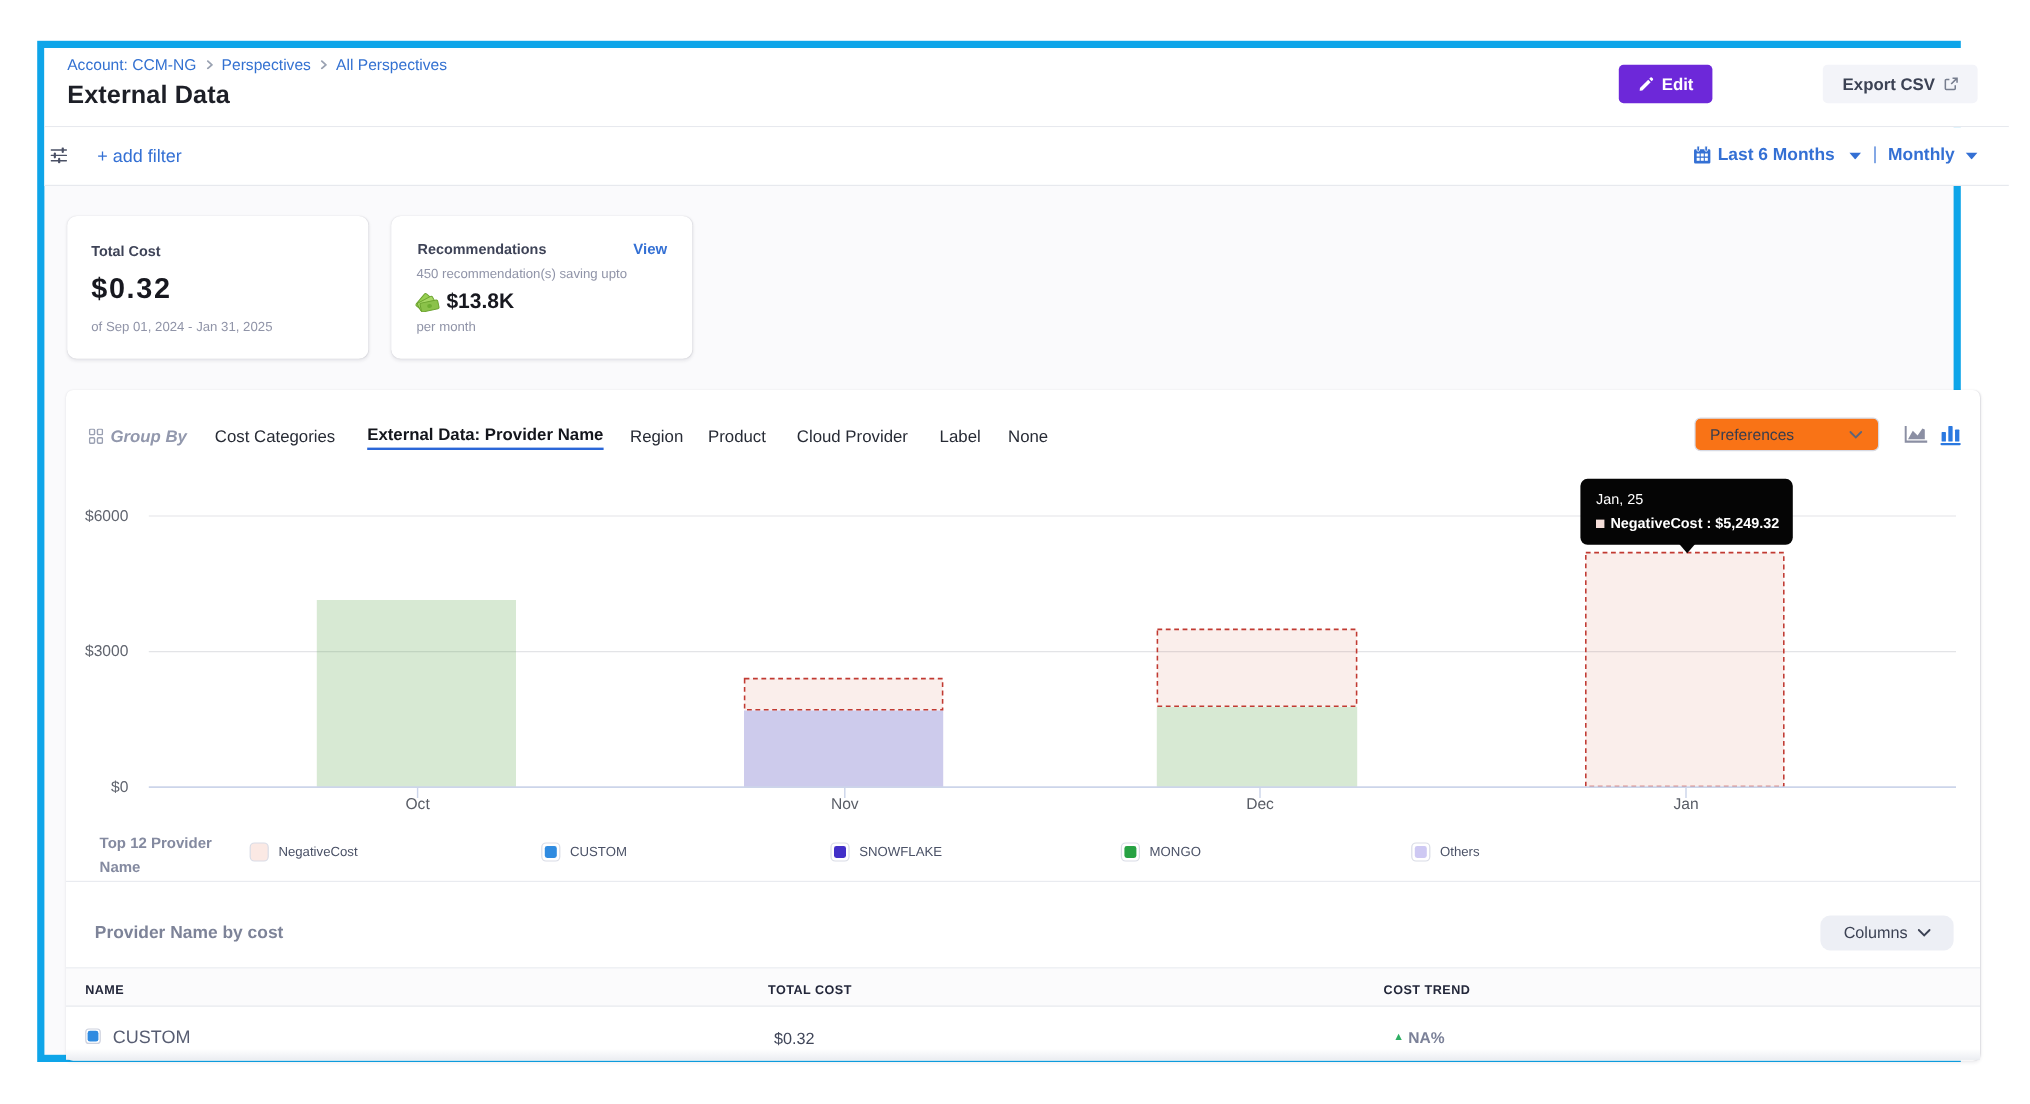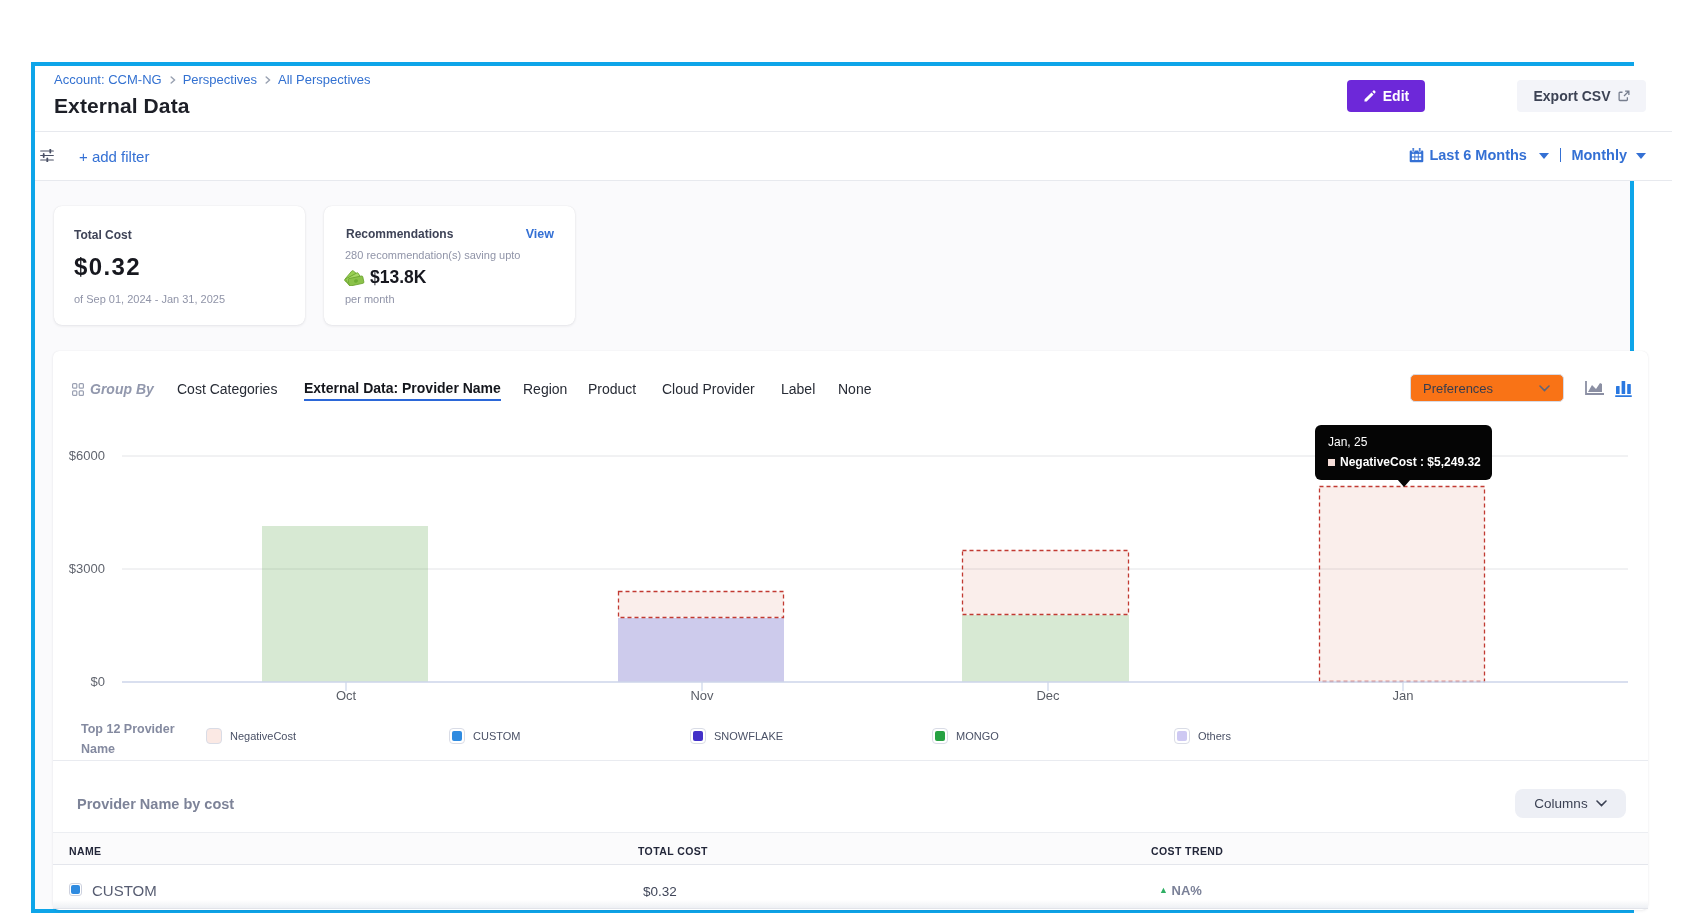"Account: CCM-NG Perspectives All" #container { border: 4px solid #0ea5e9 -> 6px solid #0ea5e9; margin-top: 28px -> none }
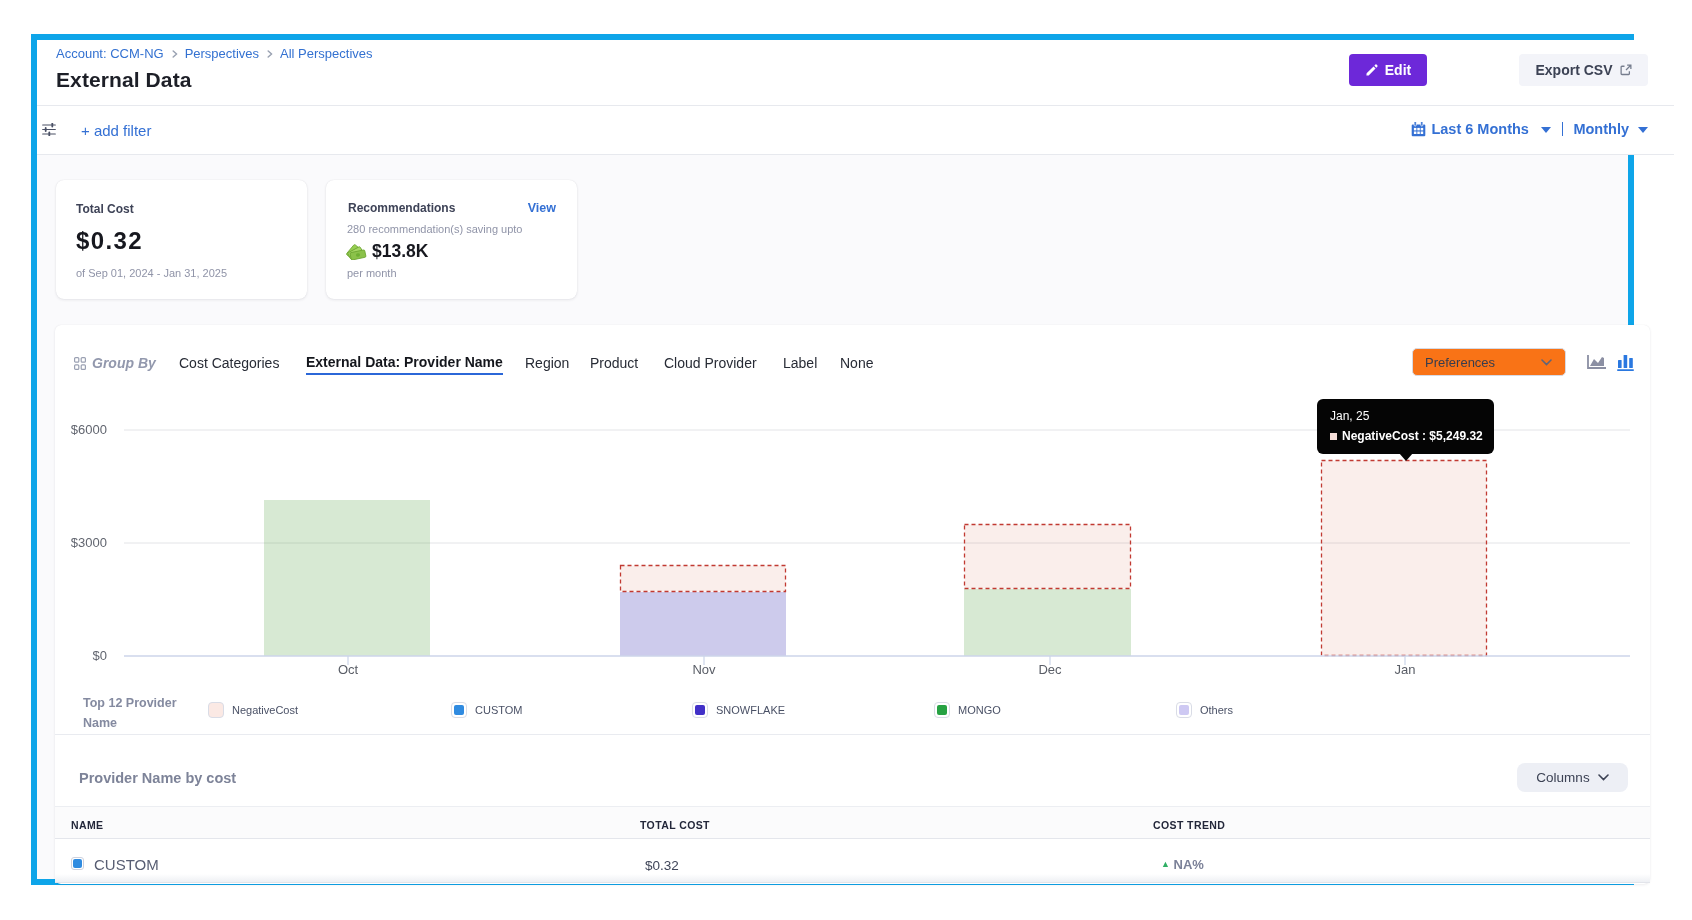"280 recommendation(s) saving upto" div.abs { text: 280 -> 450 }
